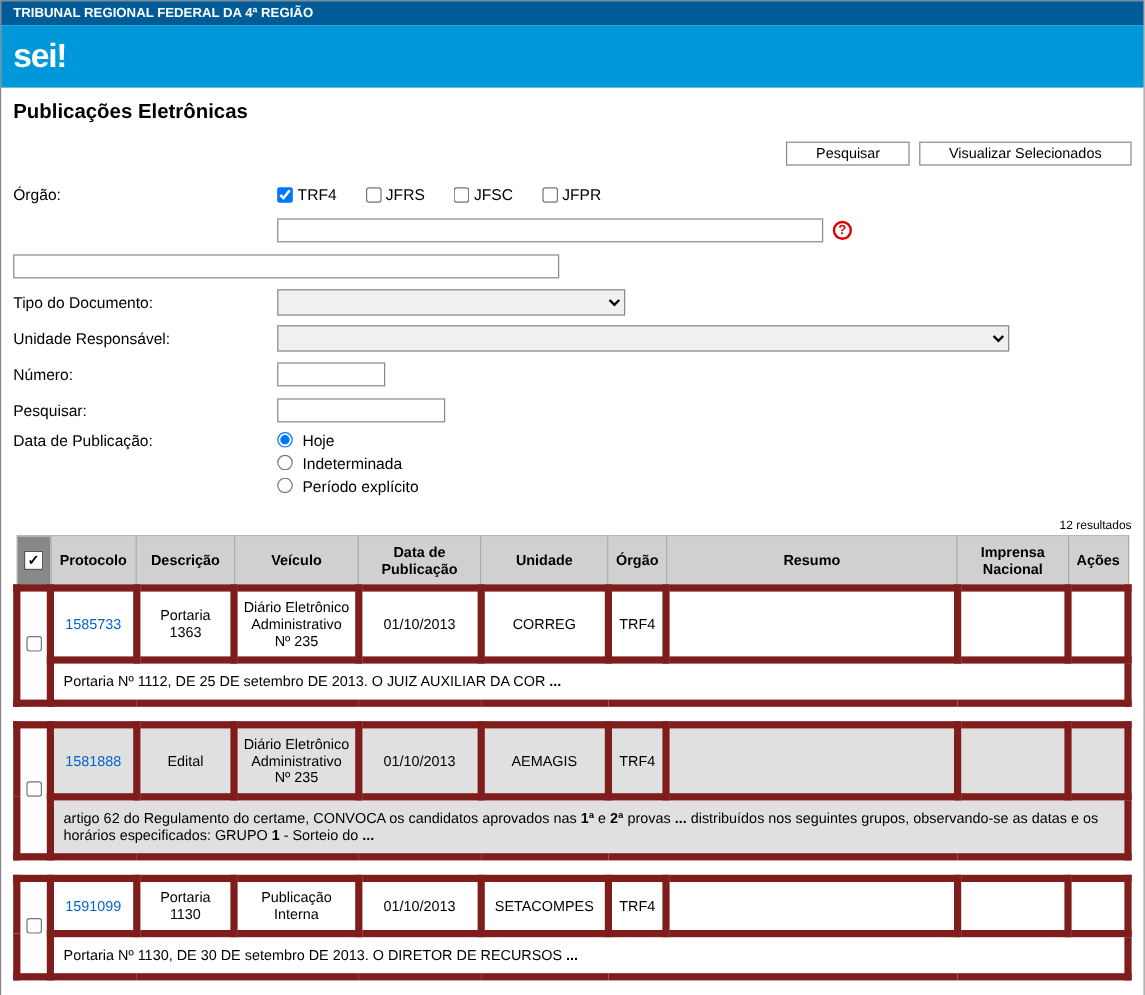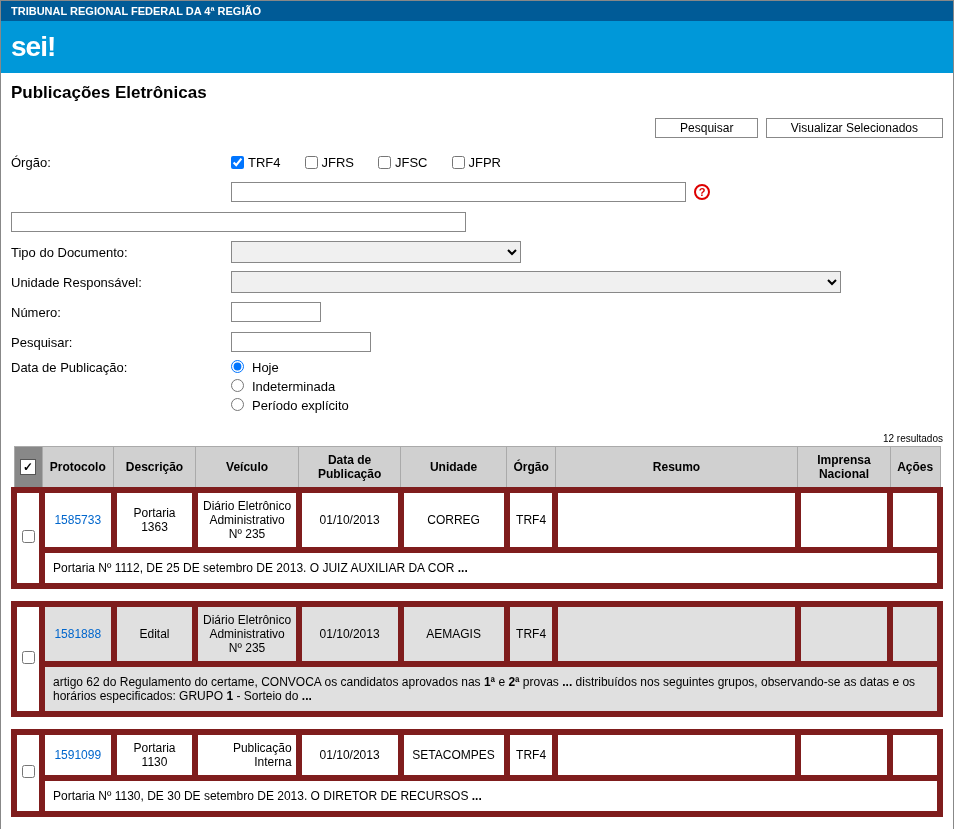"Publicação Interna" td { text-align: right -> none }
